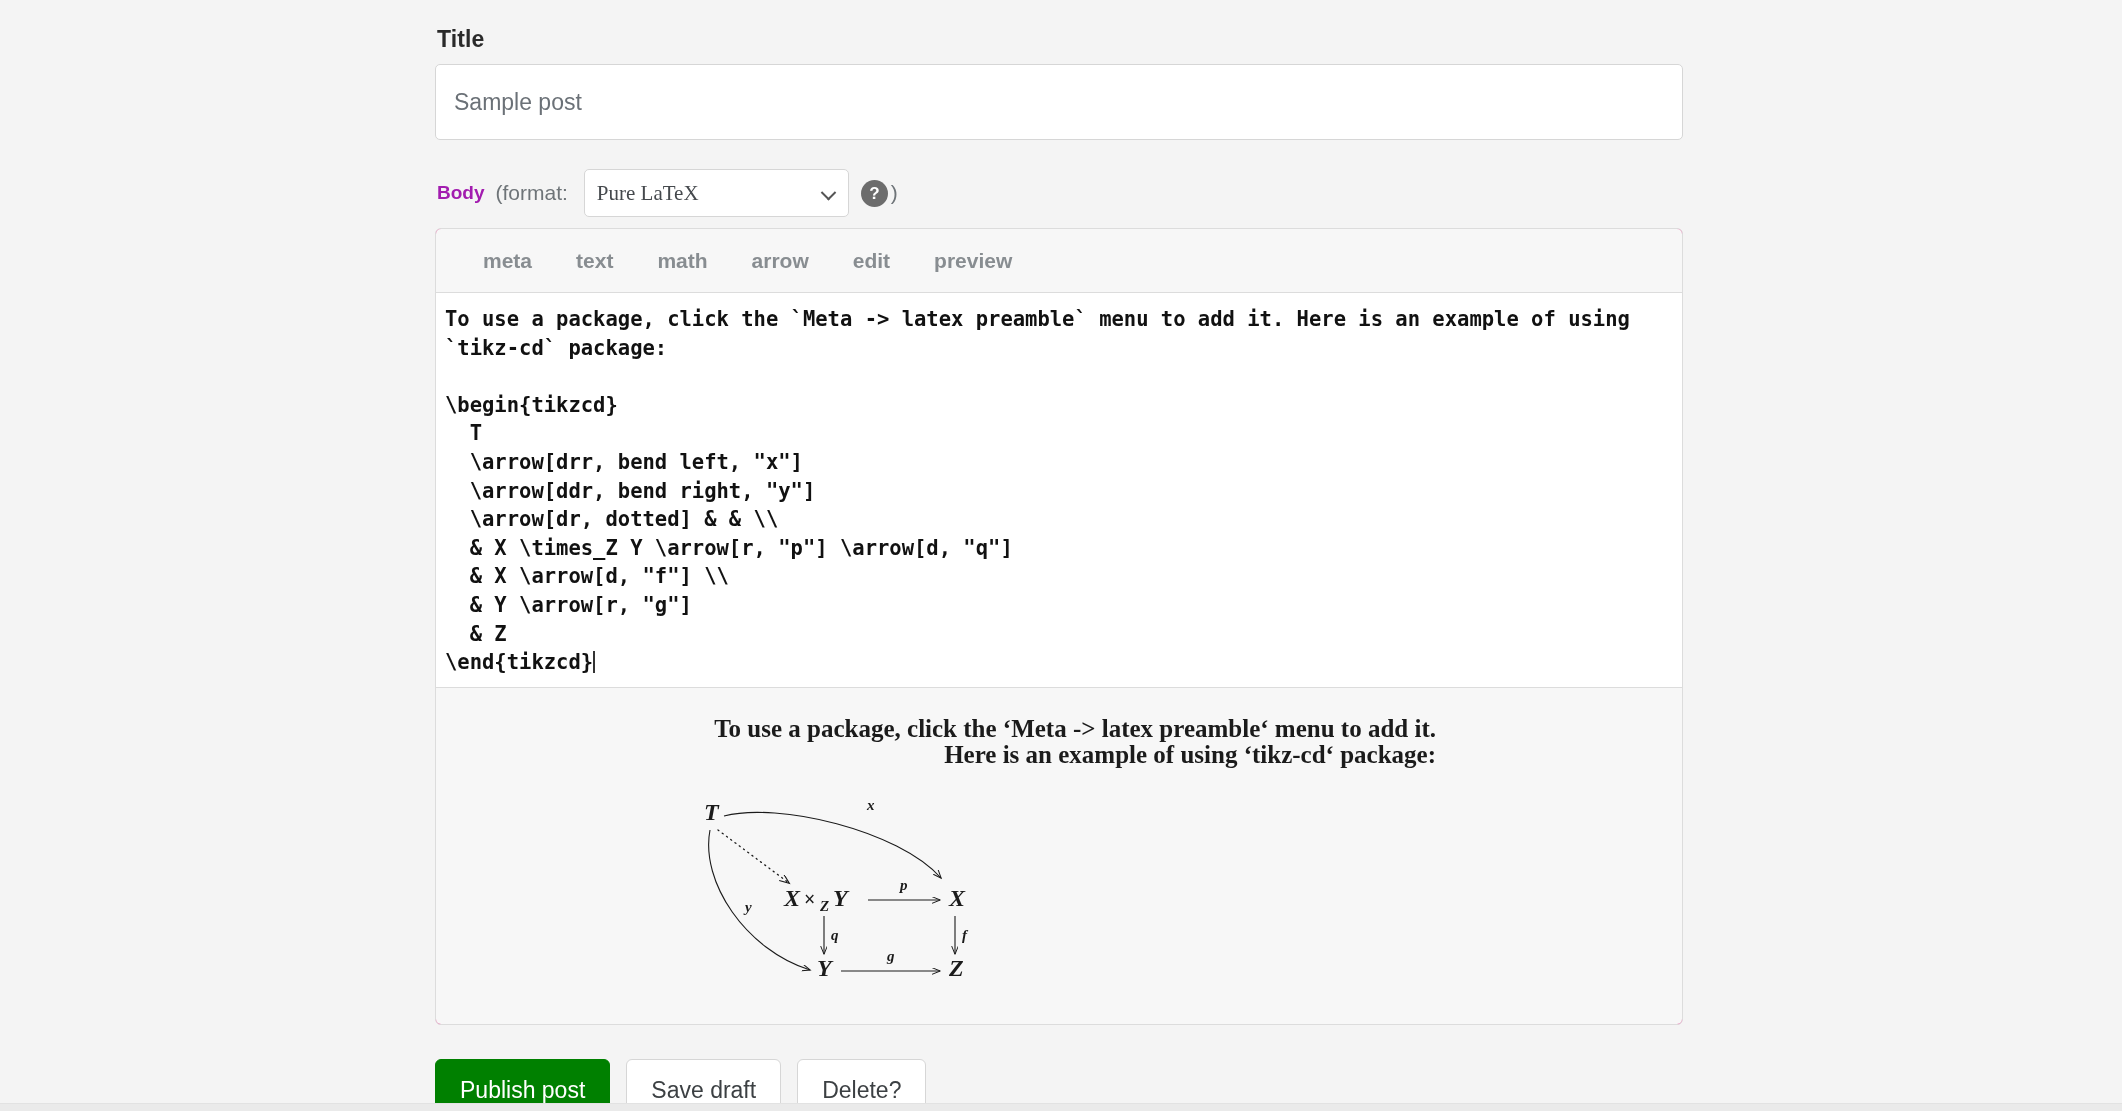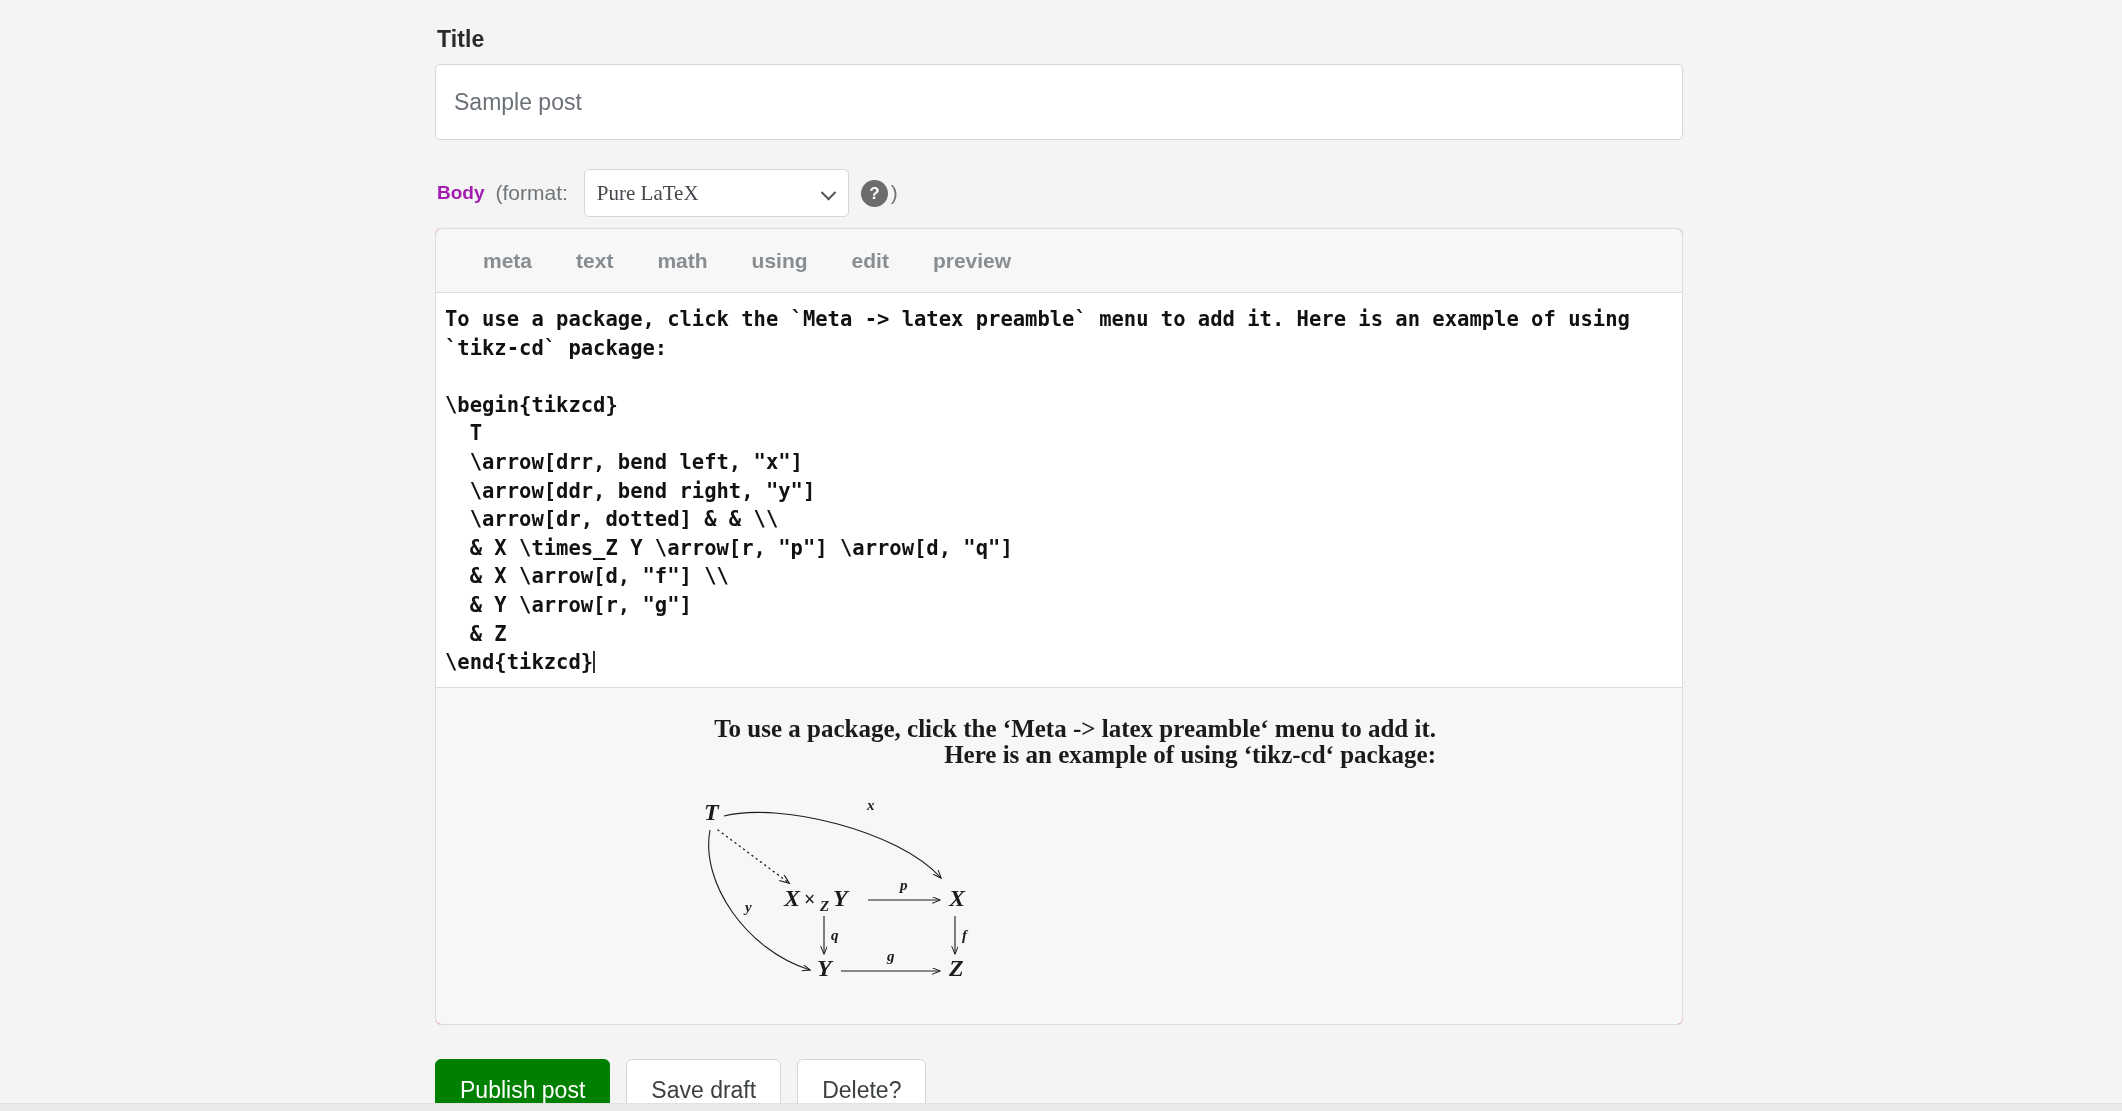"using" div.tab { text: using -> arrow }
